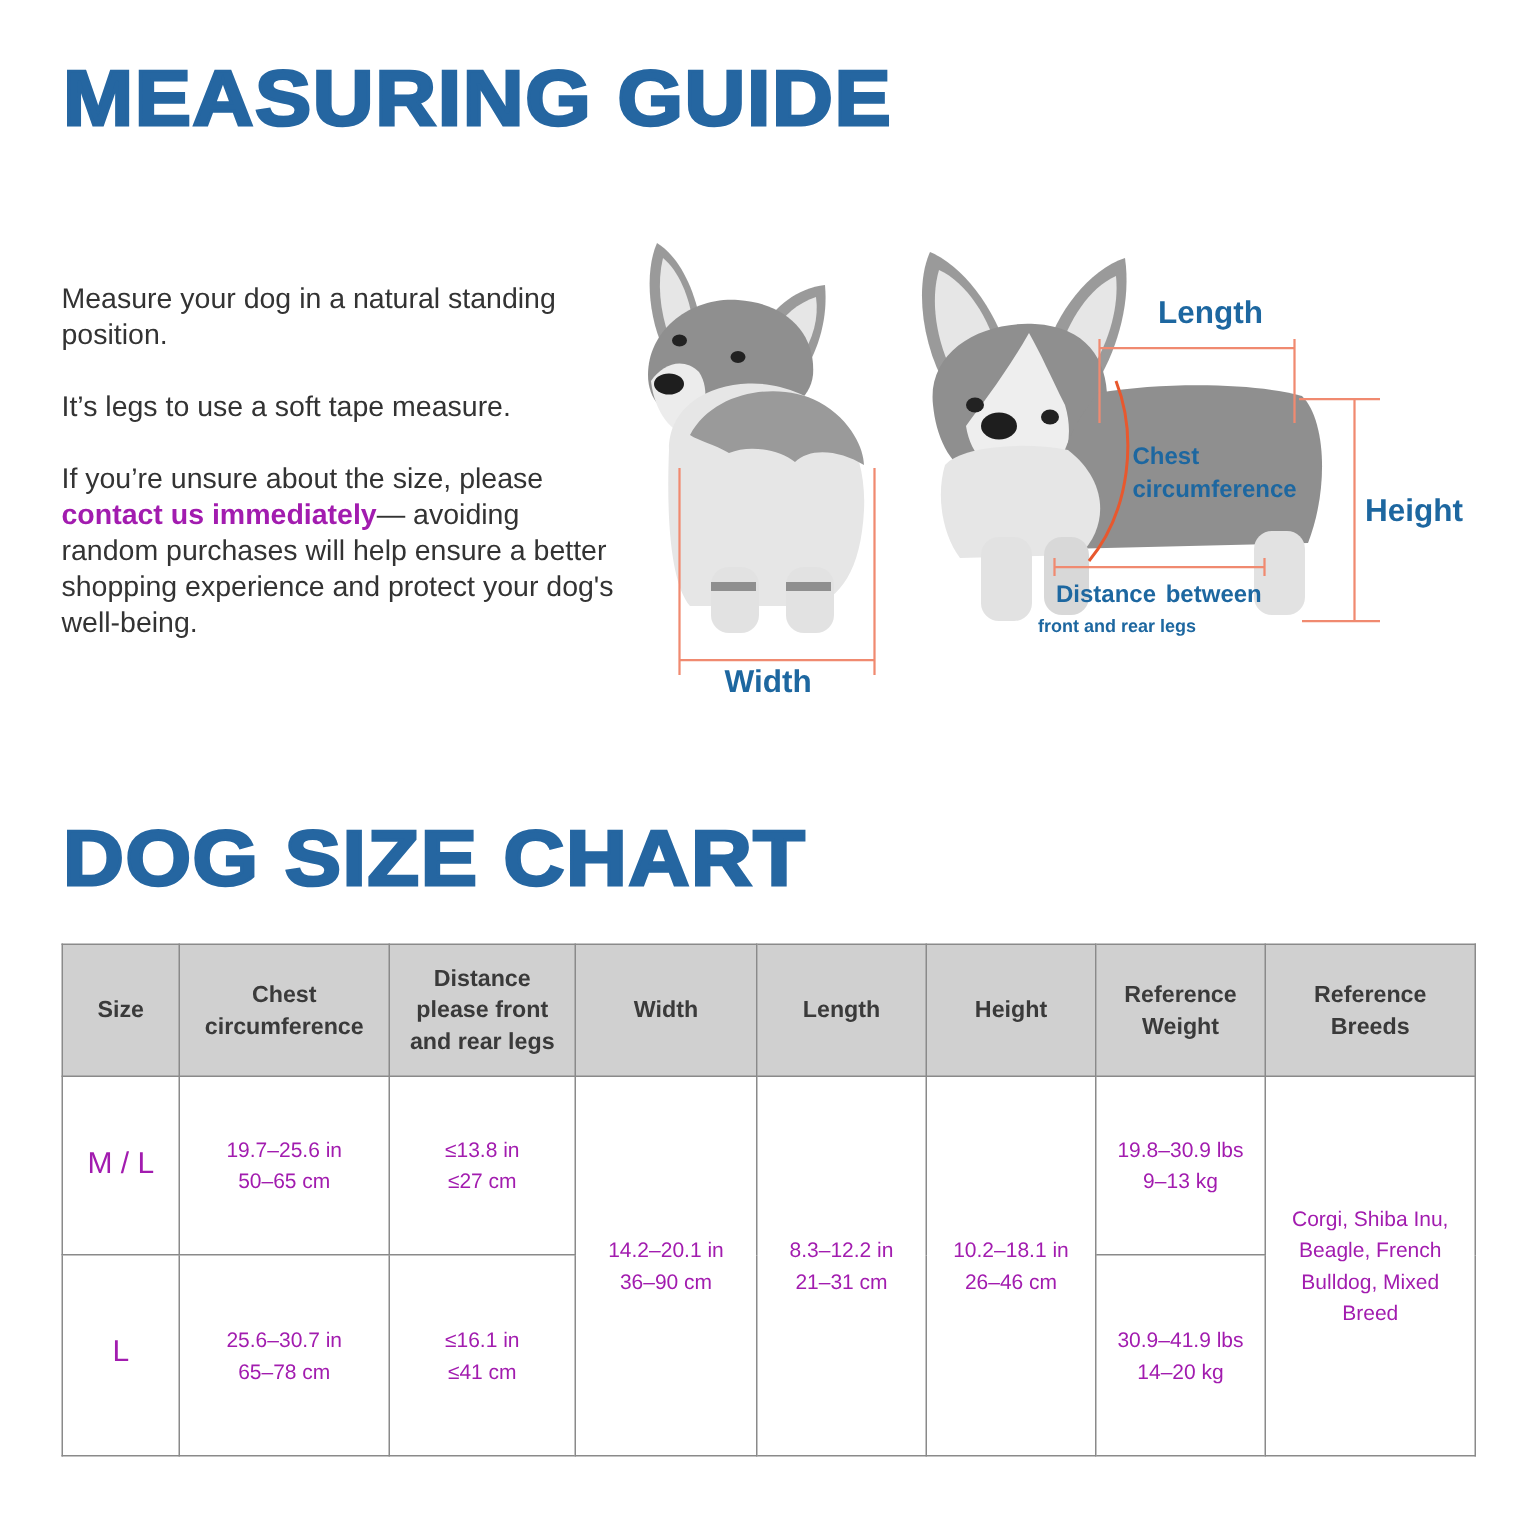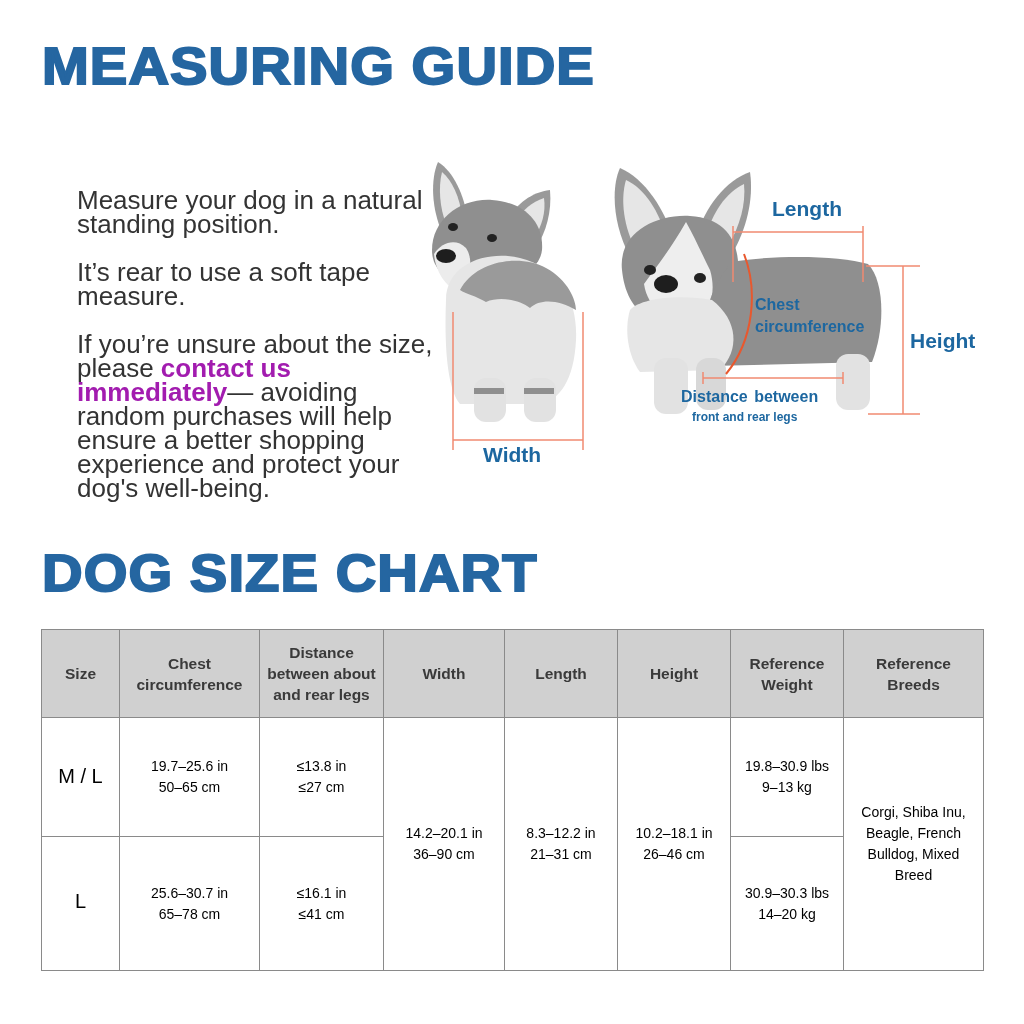"Measure your dog in a" .intro { font-size: 26px -> 19px; margin-left: 36px -> none }
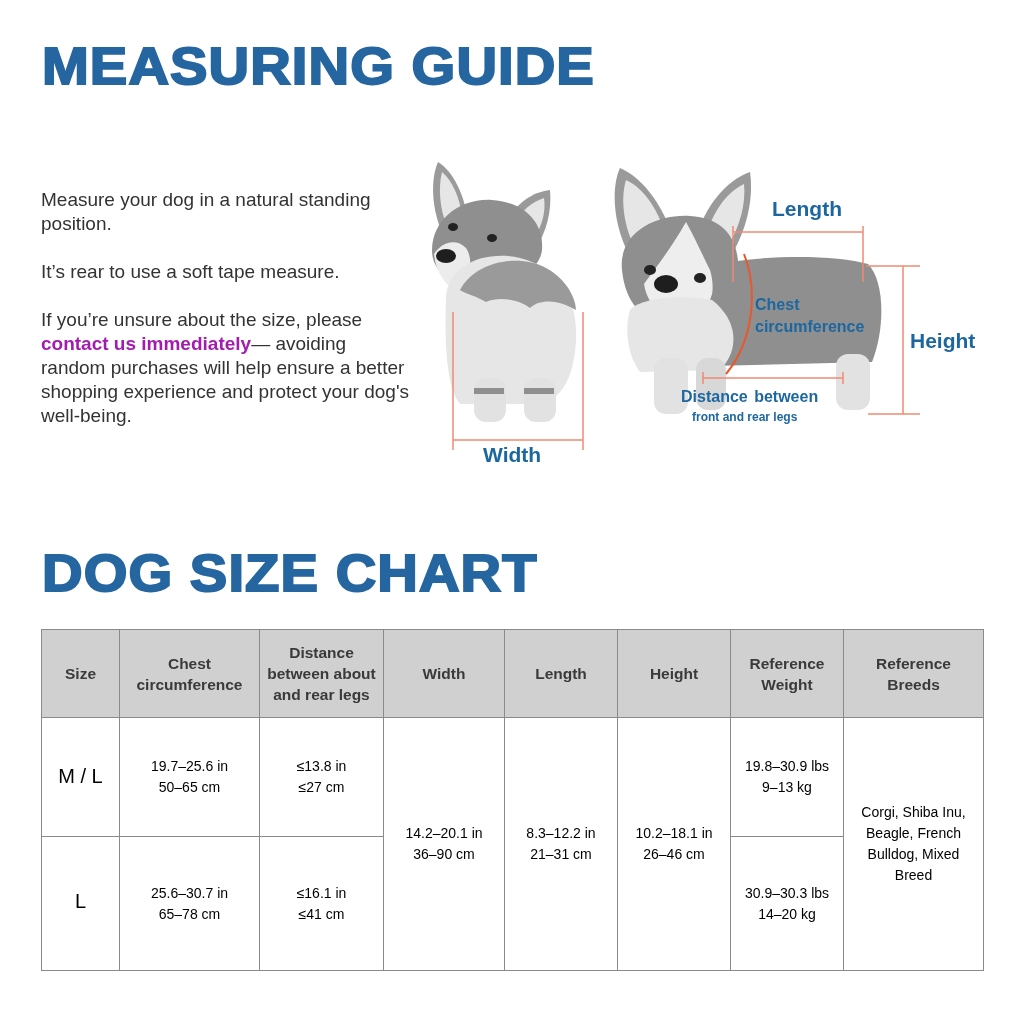"It’s rear to use a" p { text: rear -> legs }
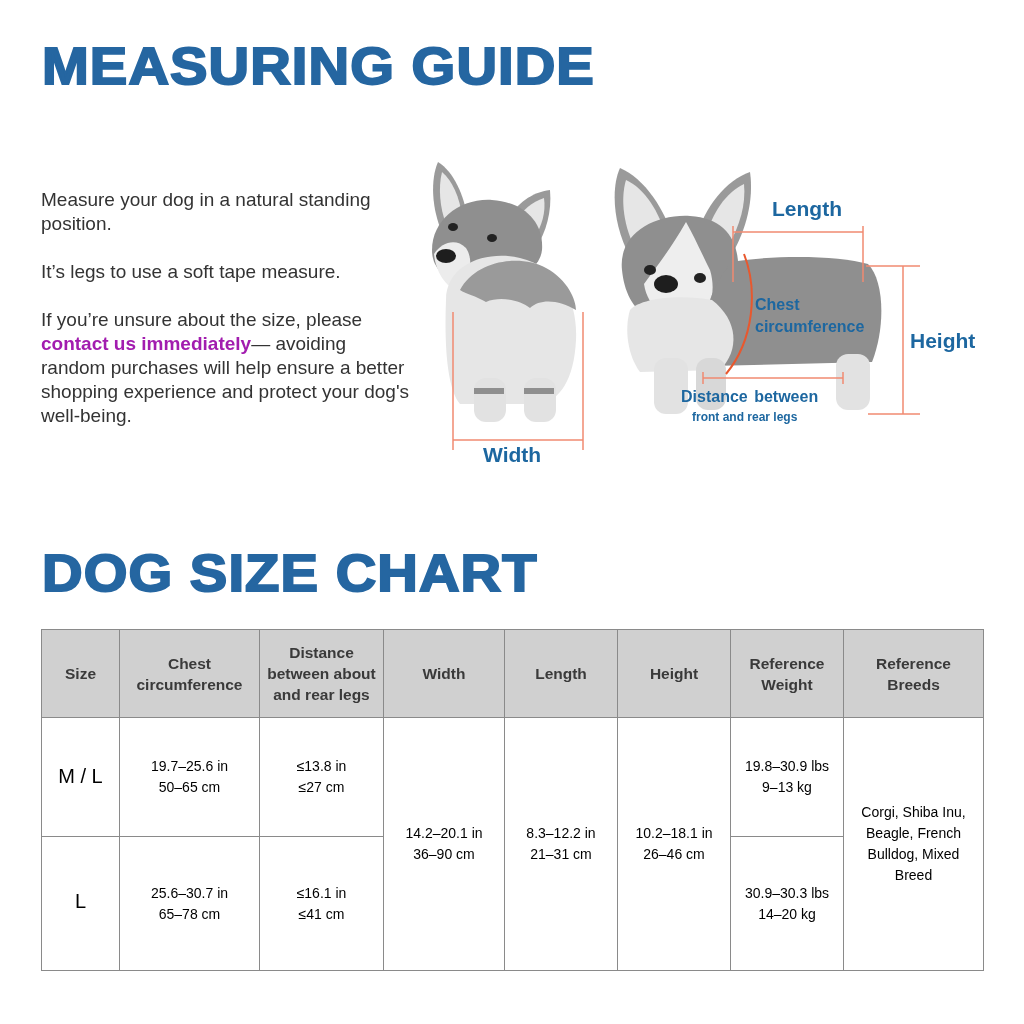"Distance between" div.measure-label { left: 681px -> 704px }
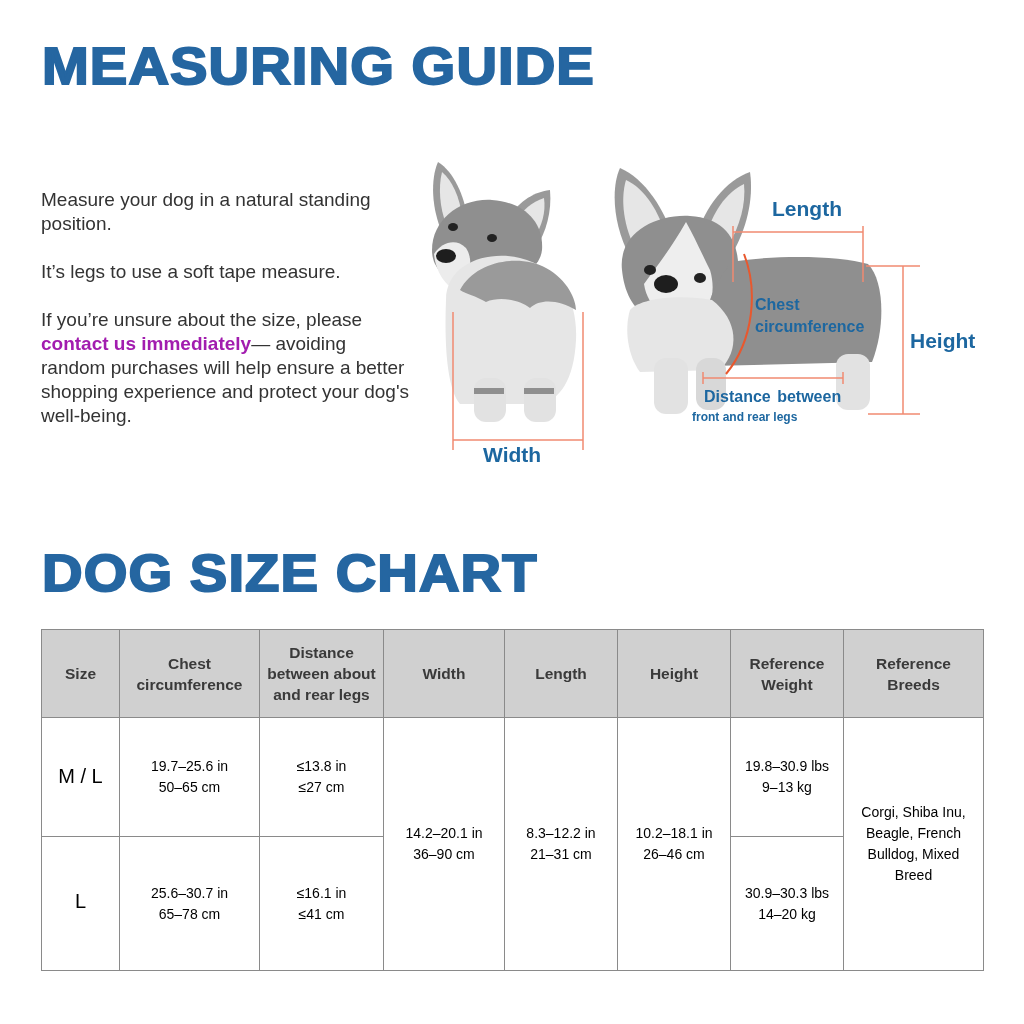"between about" span.line { text: between about -> please front }
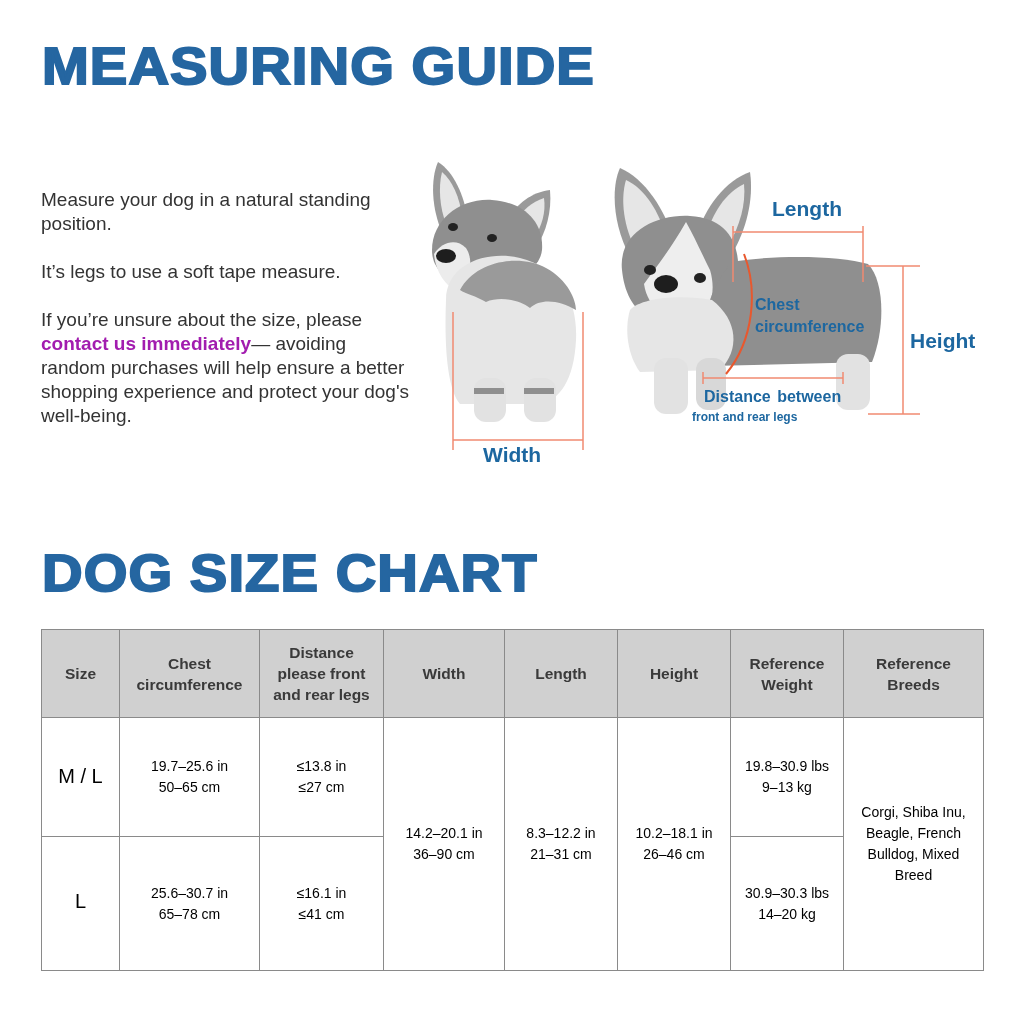"M / L" table.size-table th, table.size-table td { color: #000000 -> #a21caf }
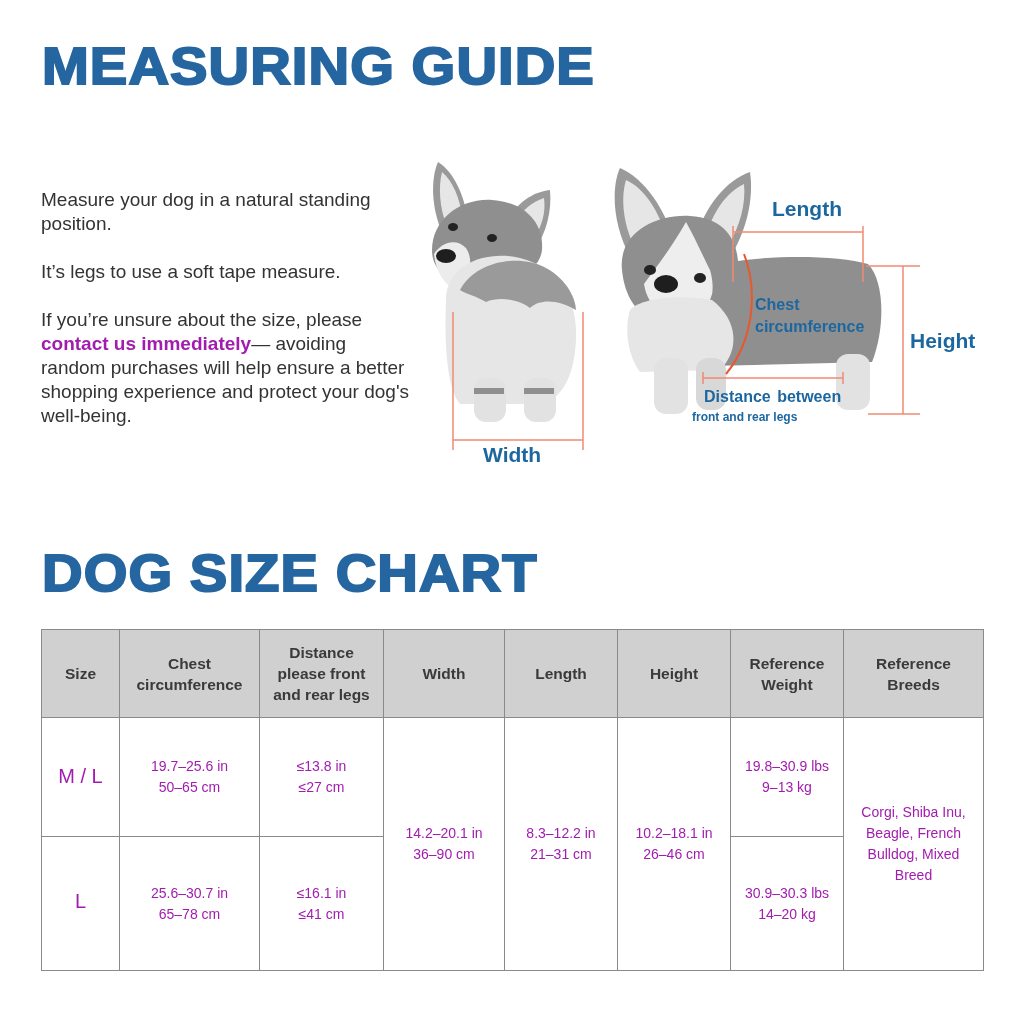"30.9–30.3 lbs" span.line { text: 30.3 -> 41.9 }
